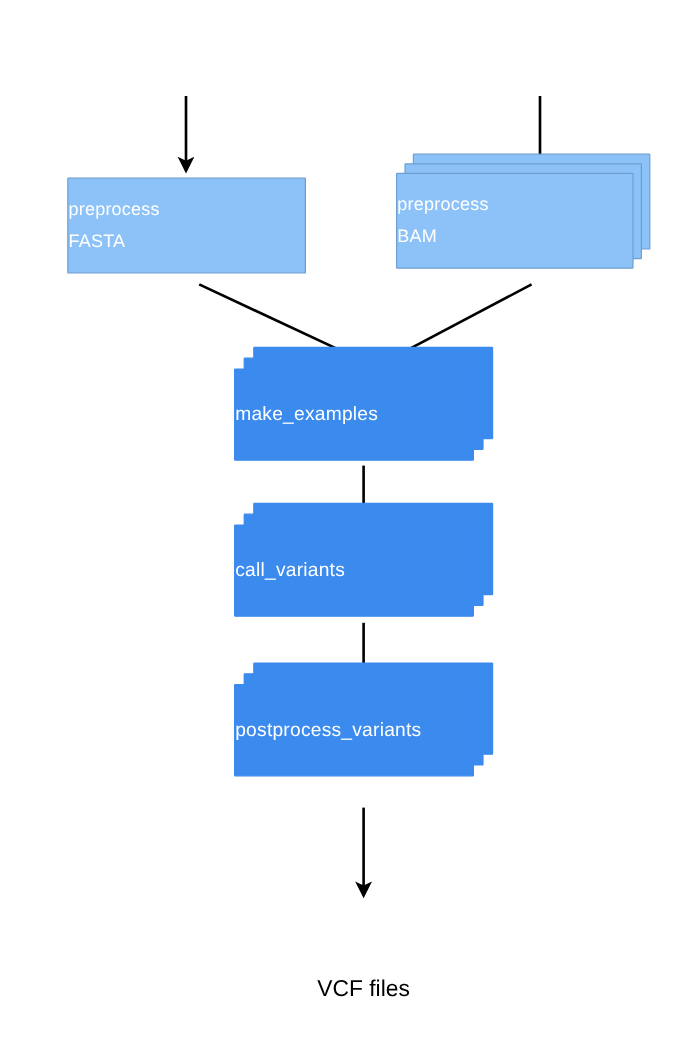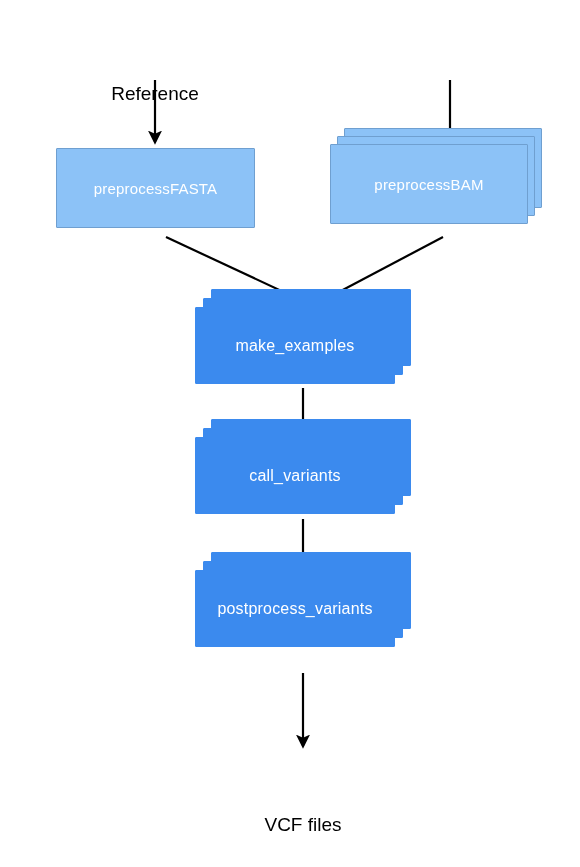"Reference" div.label { html: <div> <div>Reference</div> <div>Genome</div> </div> -> none }
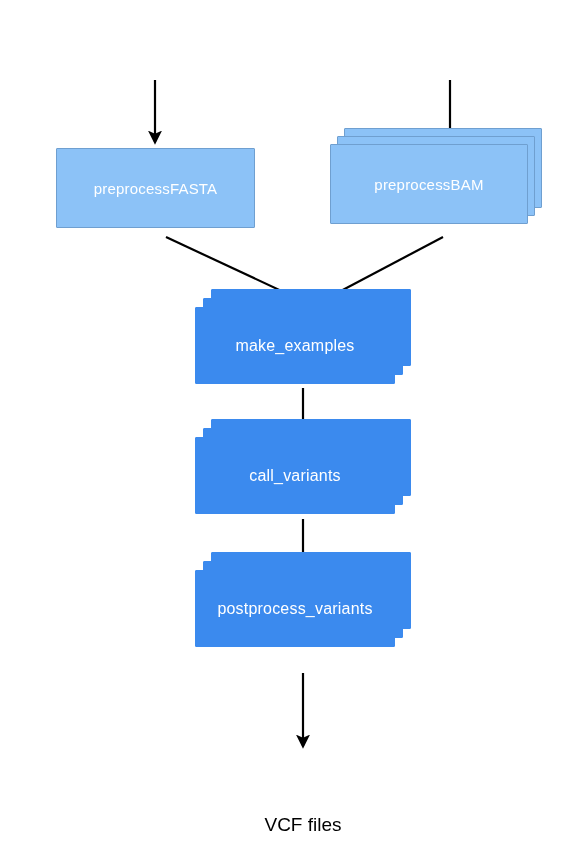"preprocess" .card-front { align-items: center -> flex-start; flex-direction: row -> column }
